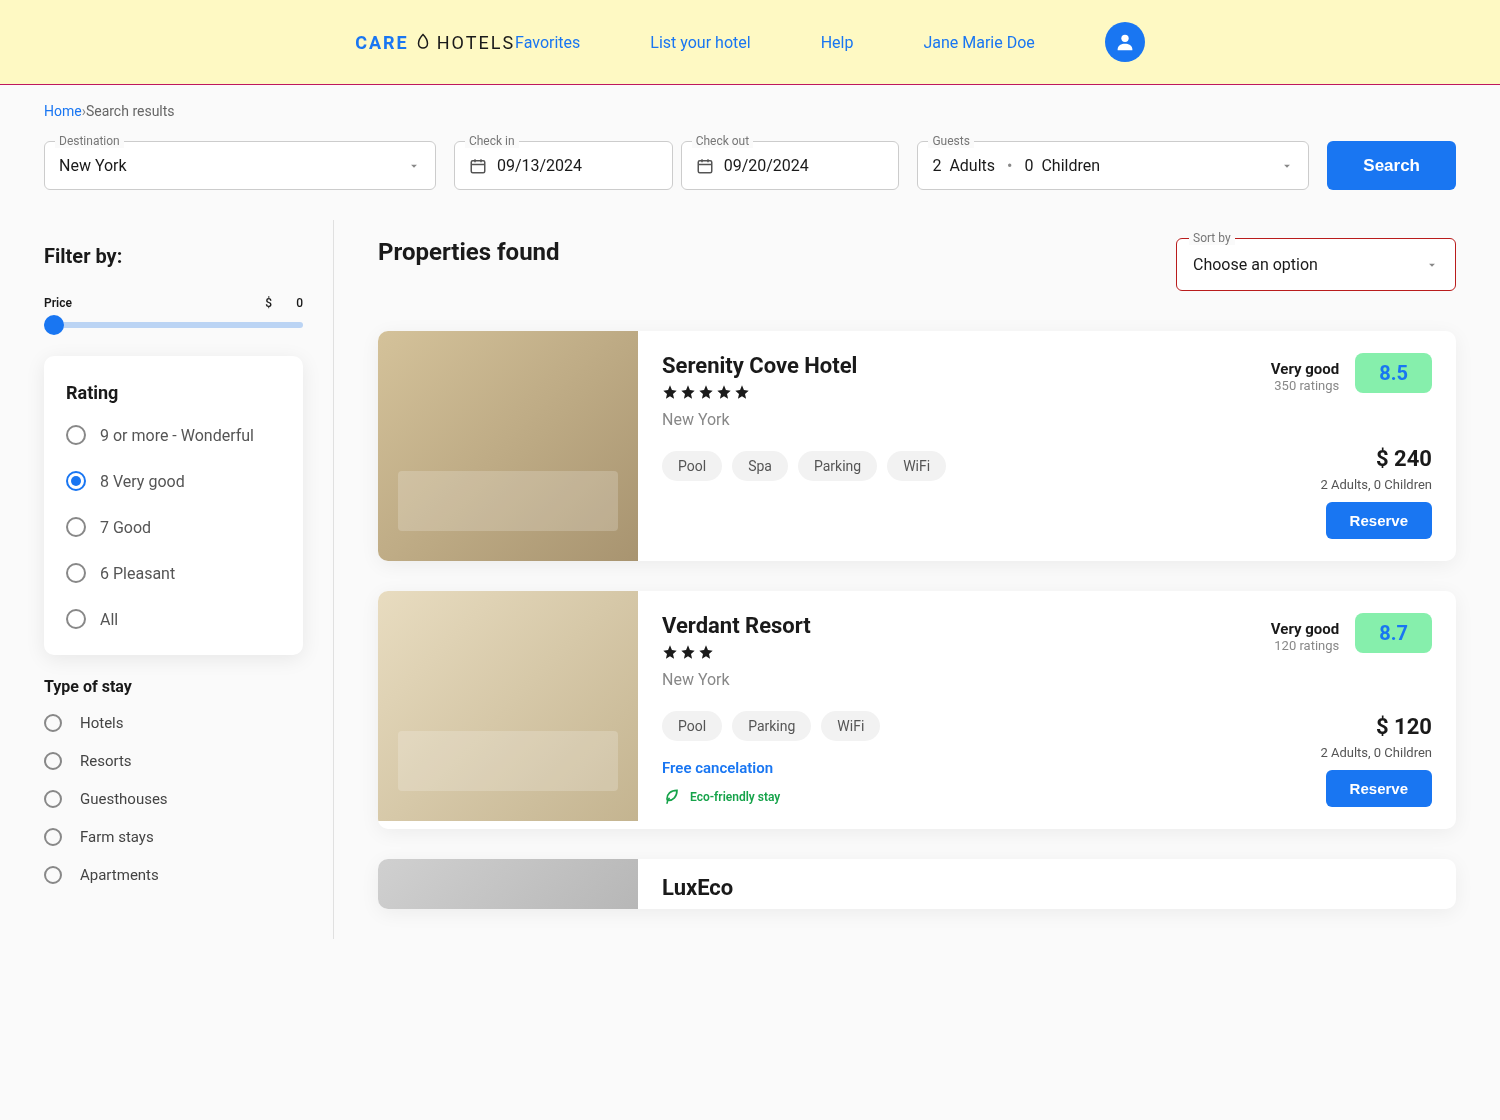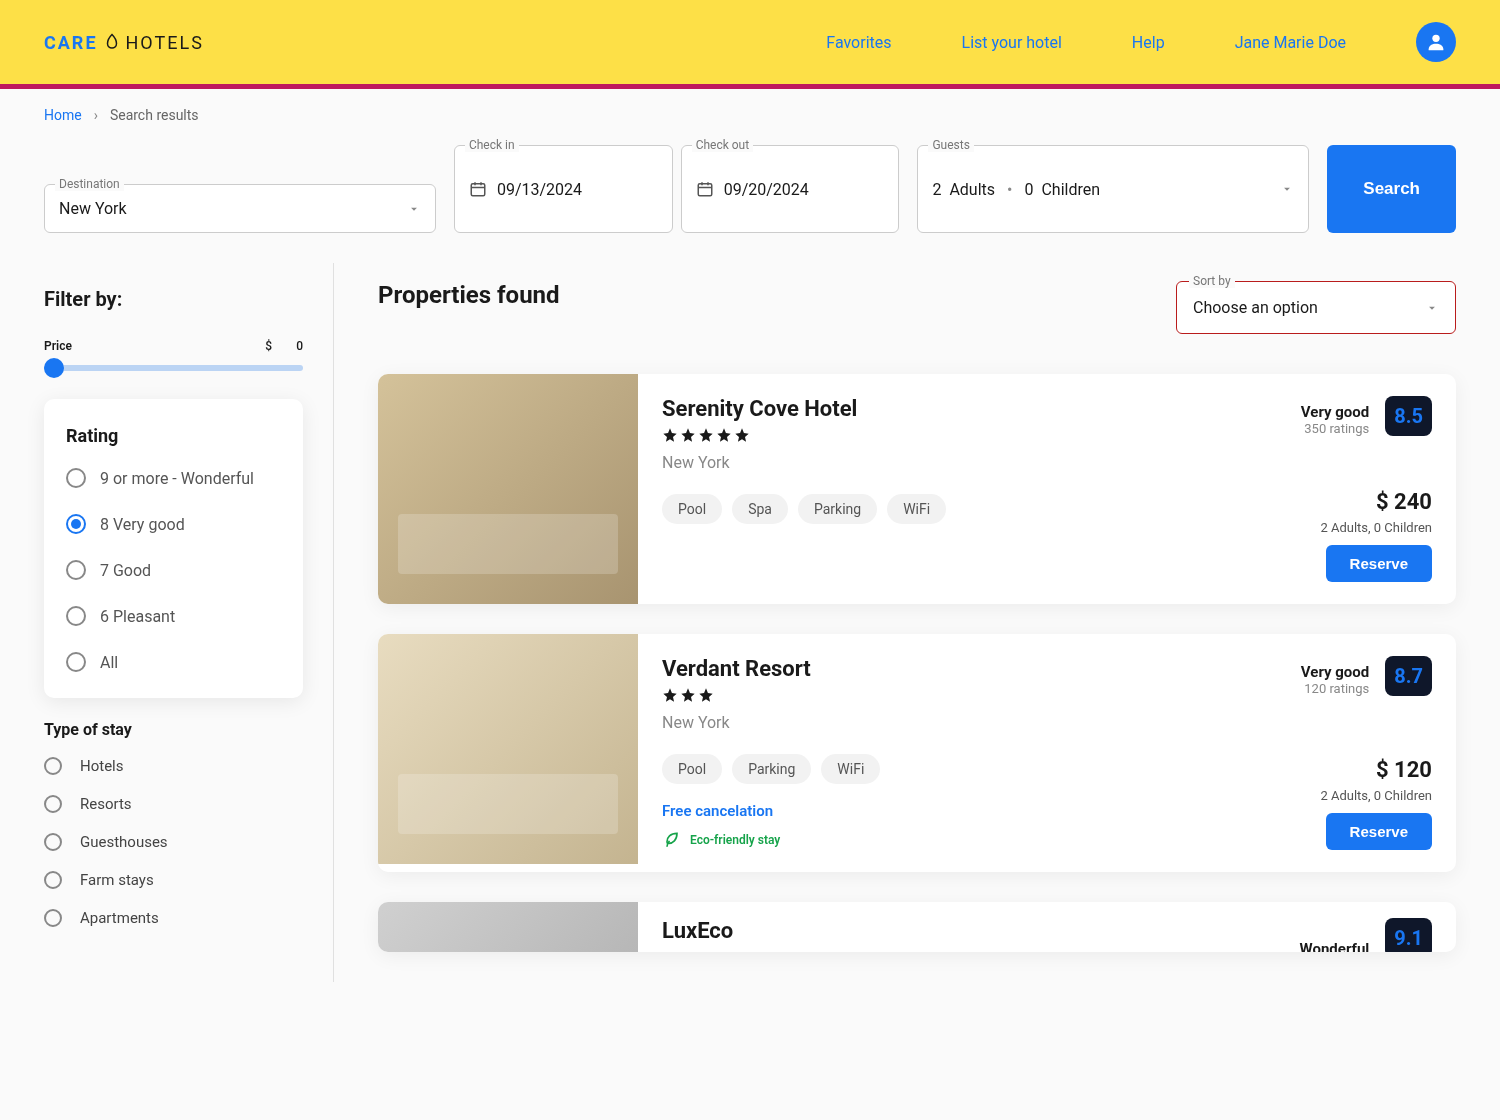"CARE" .header { background: #fde047 -> #fef9c3; border-bottom: 5px solid #be185d -> 1px solid #be185d; justify-content: space-between -> center }
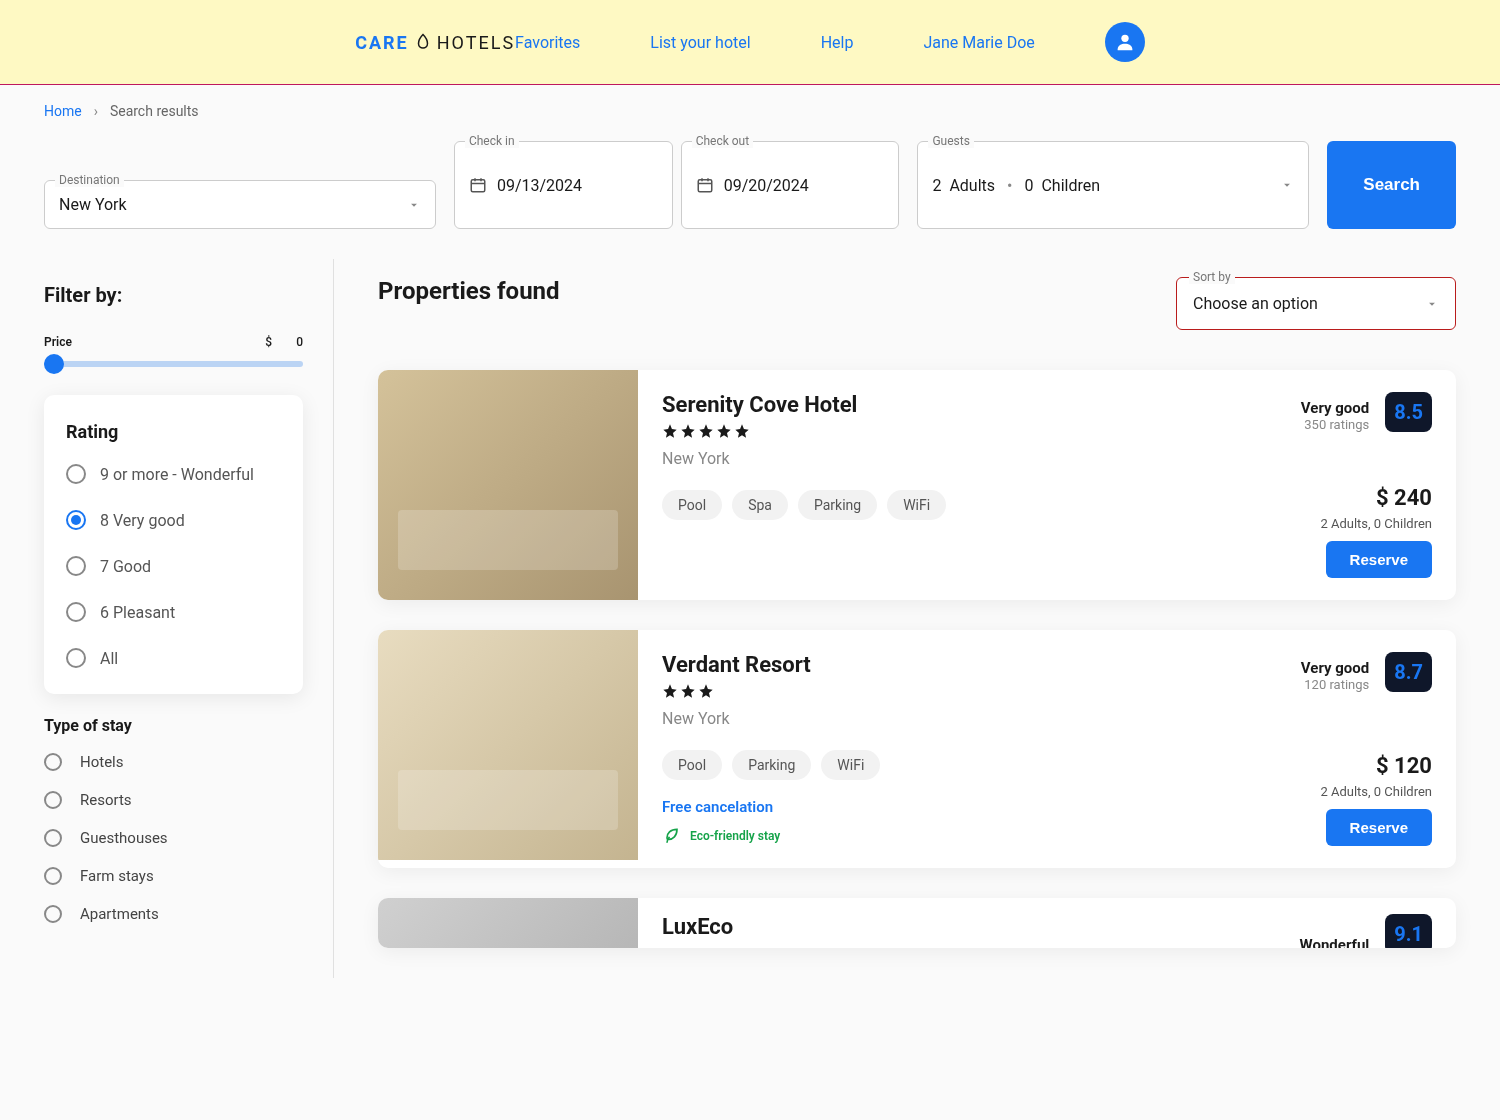"Home" .breadcrumb { gap: 12px -> 0 }
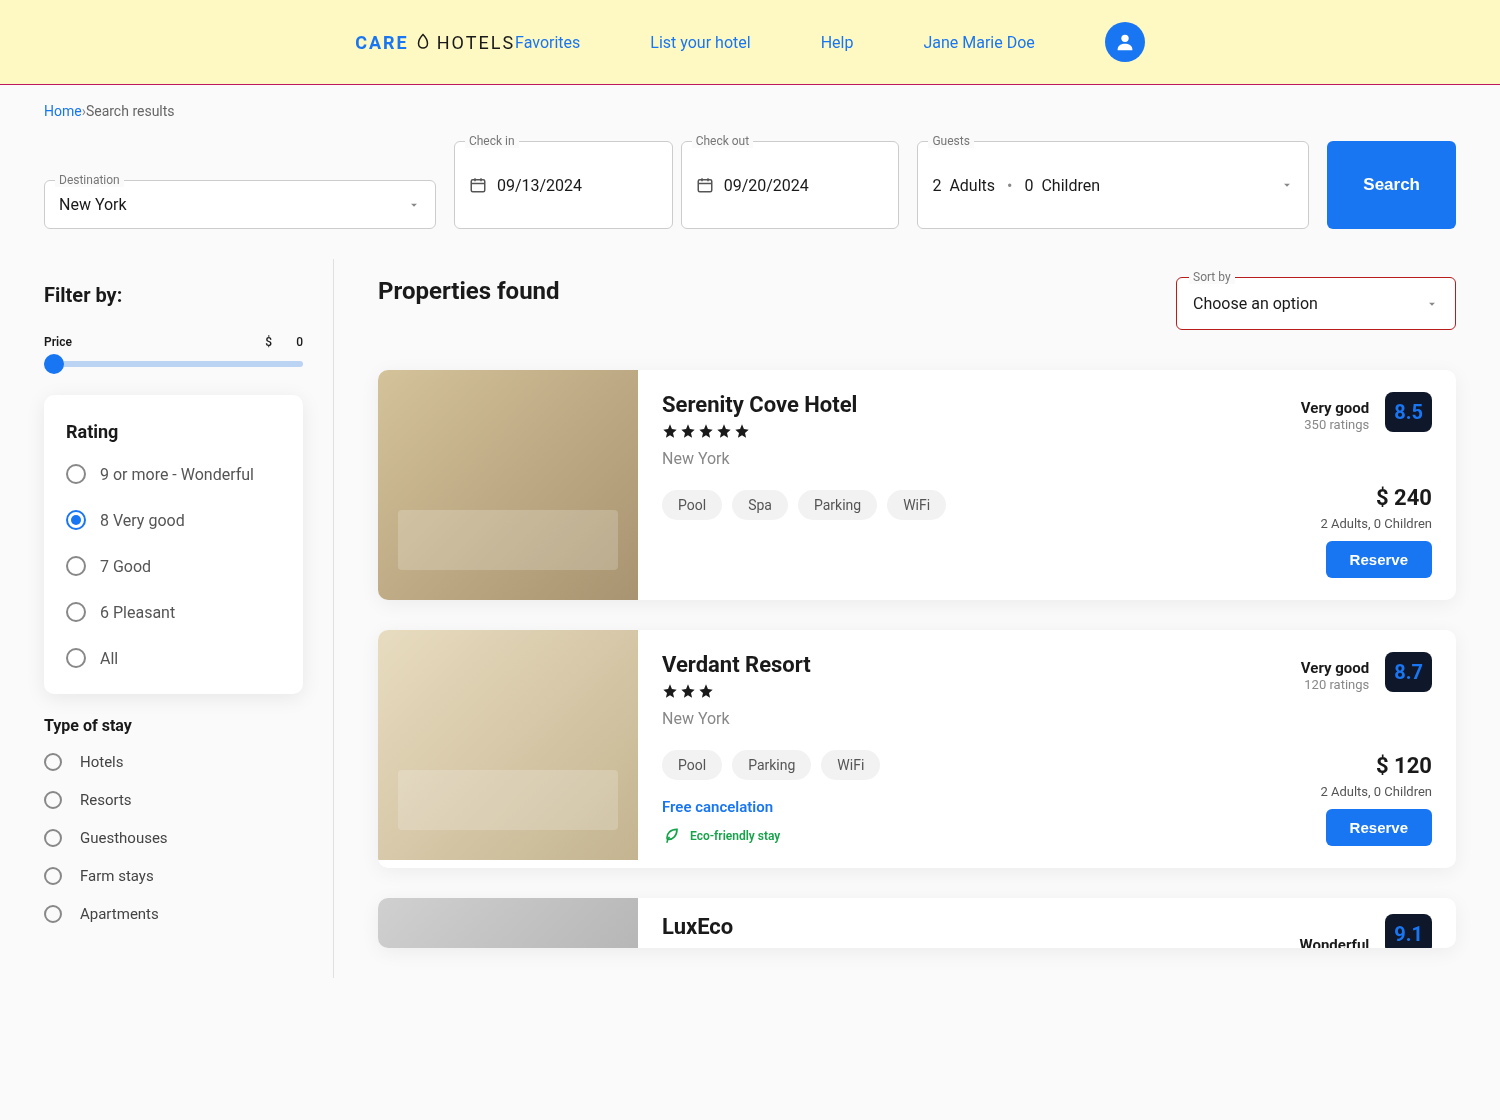"Destination" .field.dest { margin-top: 39px -> none }
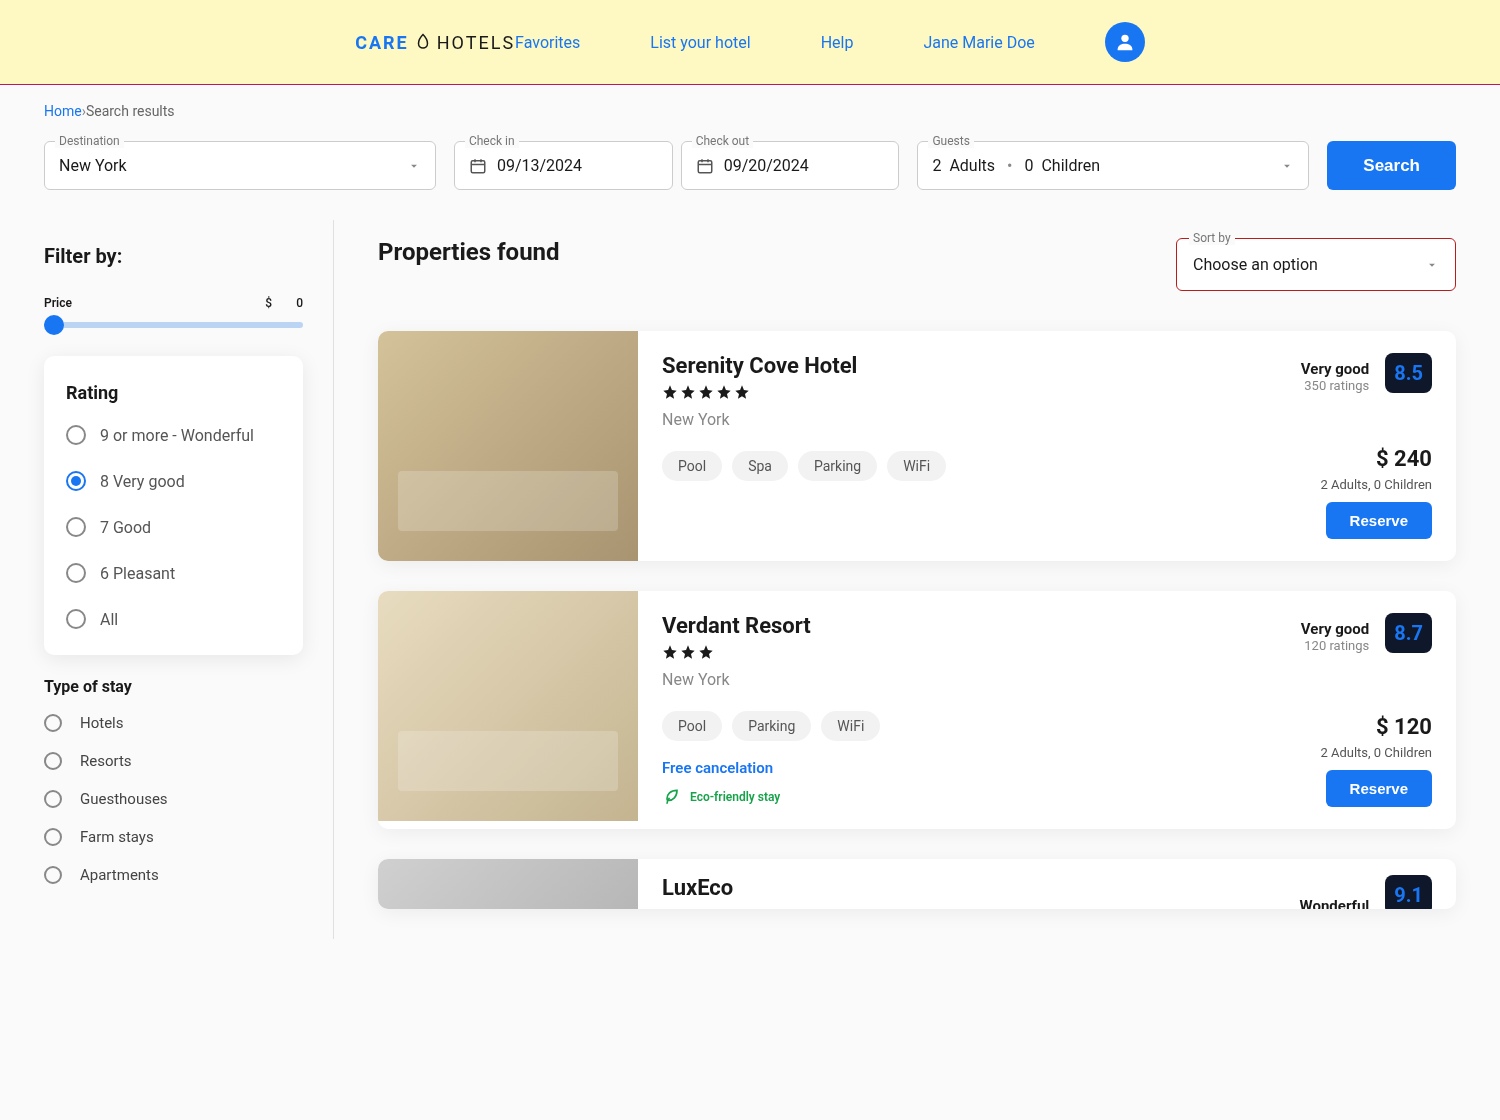"8.5" .rating-badge { background: #0f172a -> #86efac; padding: 8px 9px -> 8px 24px }
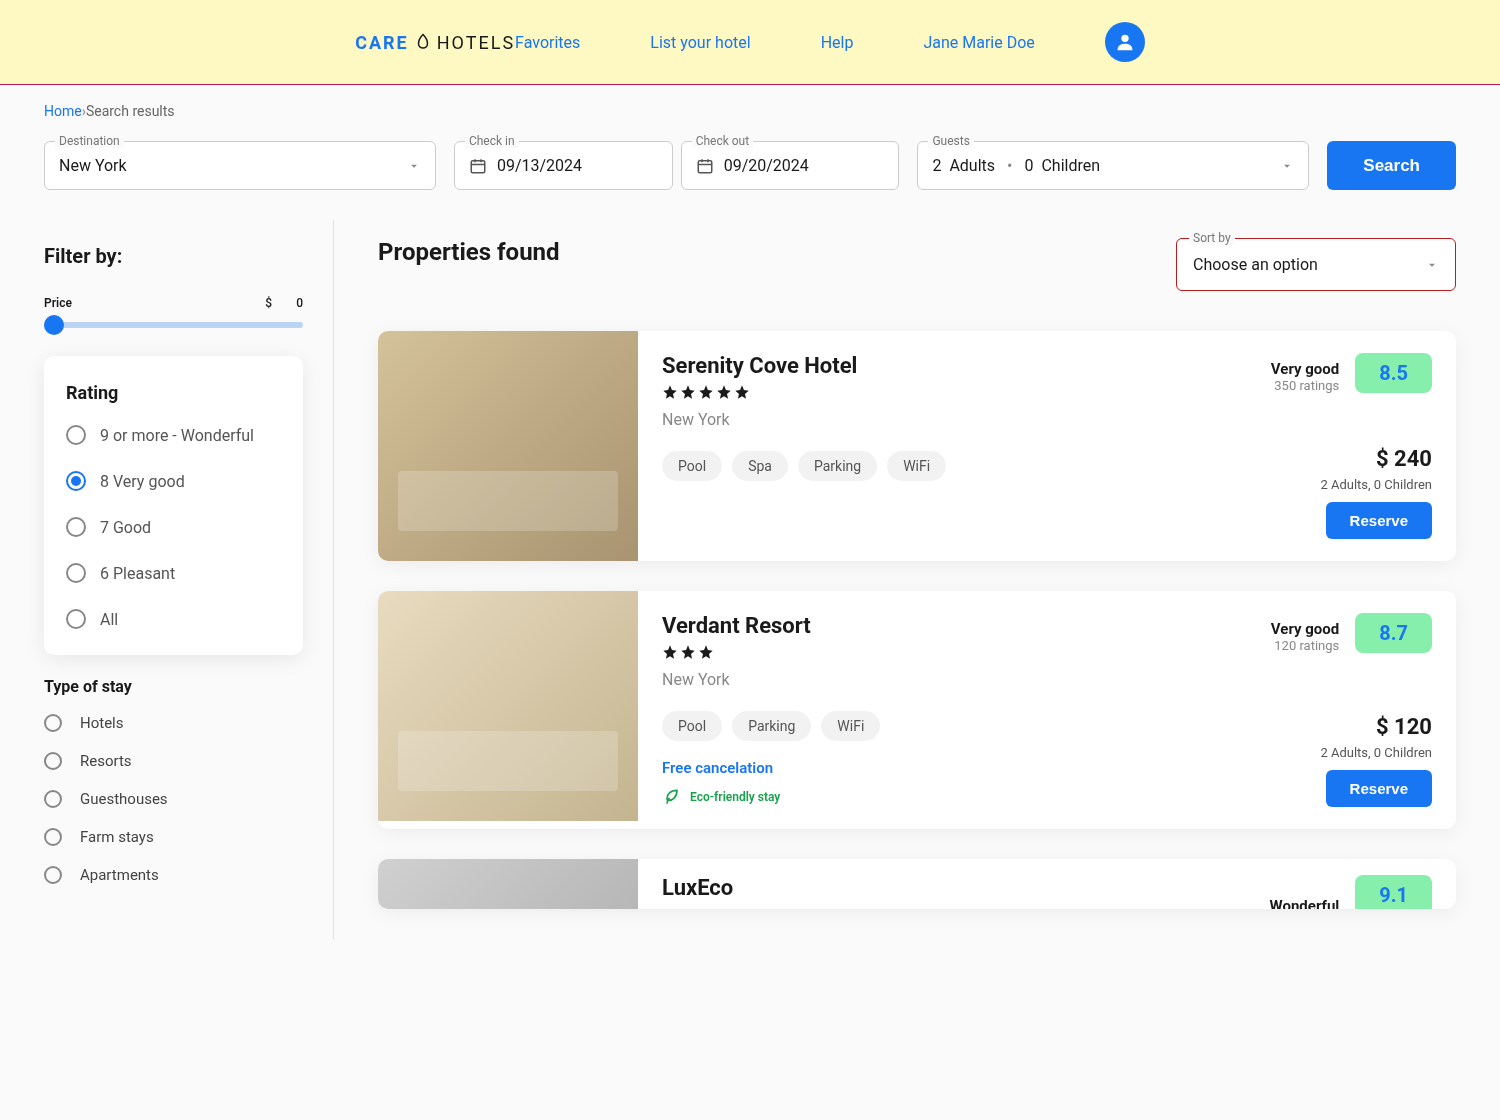"LuxEco" .card.partial .card-body { flex-direction: none -> column }
